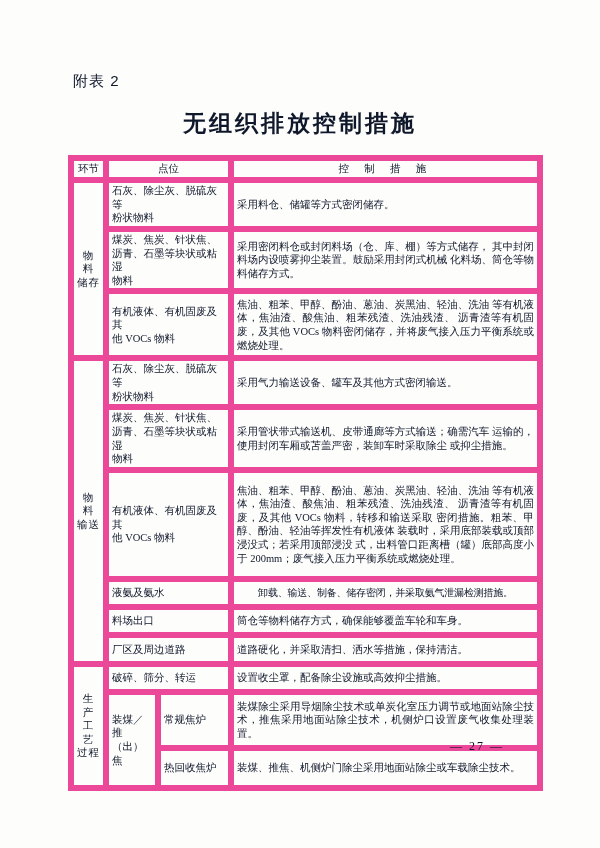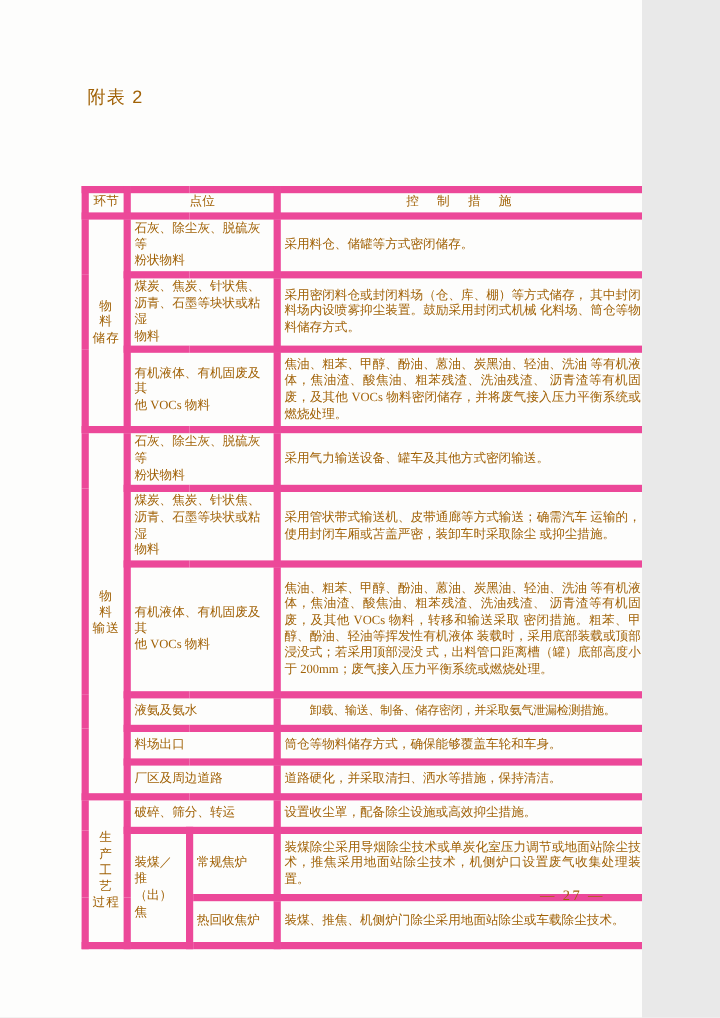"附表 2" .page { color: #a16207 -> #0f172a; width: 535px -> 600px }
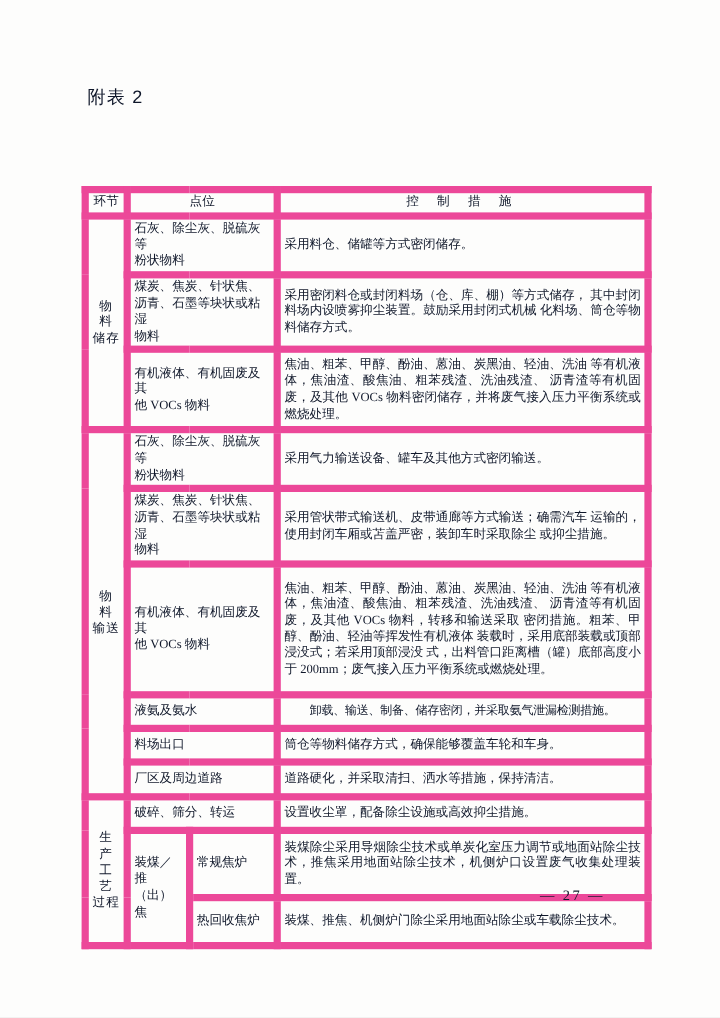"无组织排放控制措施" div.doc-title { html: none -> <div>无组织排放控制措施</div> }
